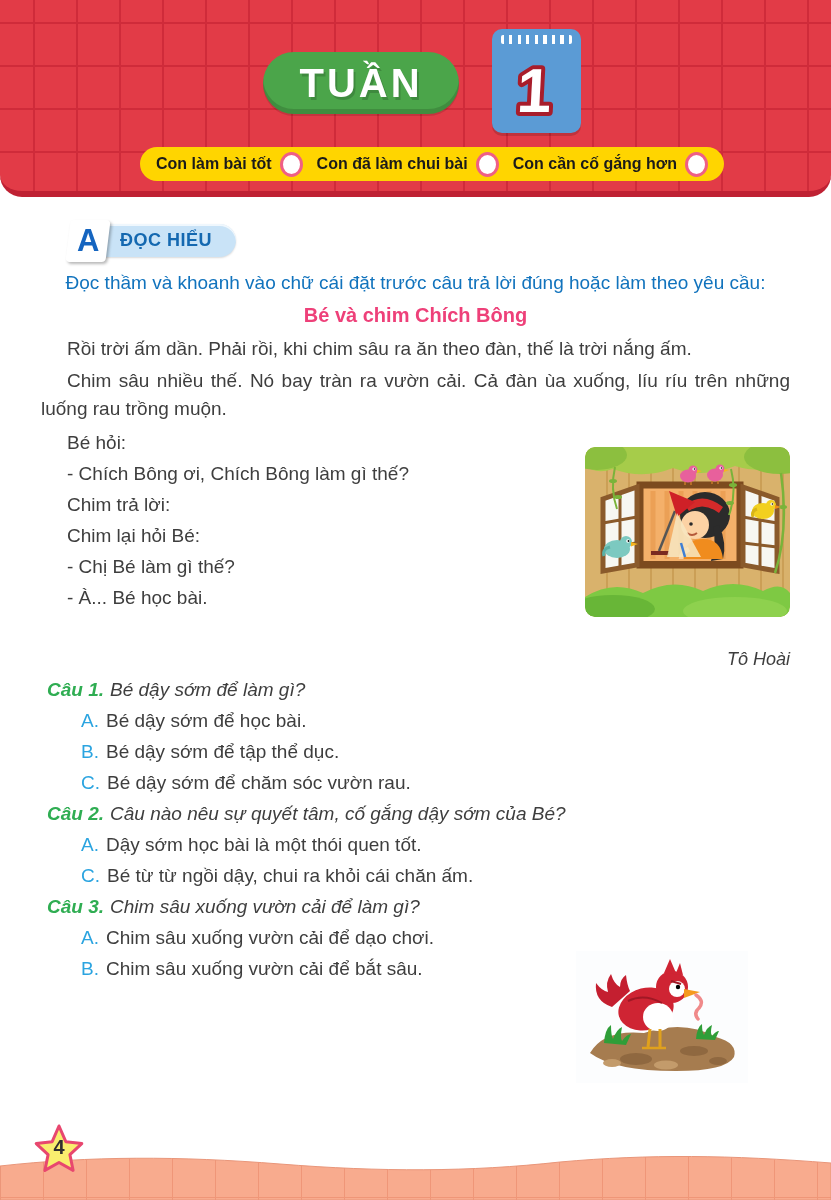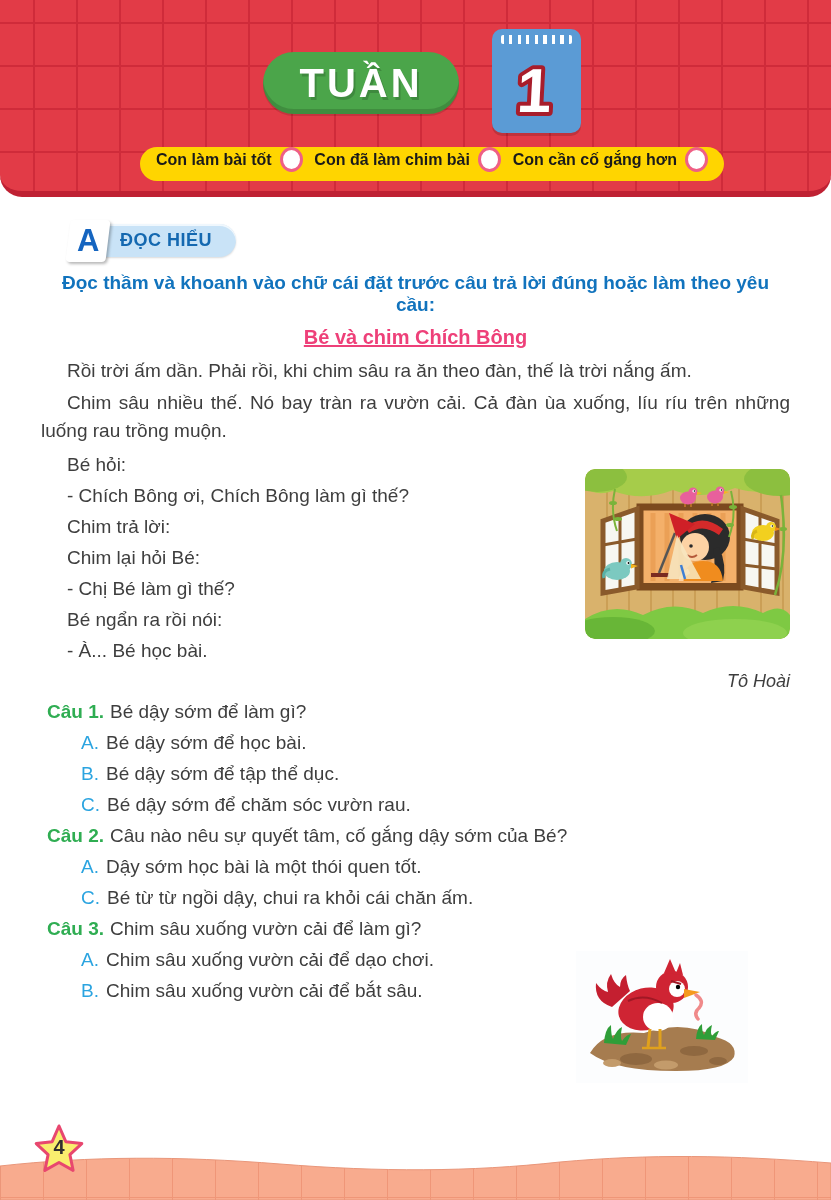"Con làm bài tốt" .banner { align-items: flex-start -> center }
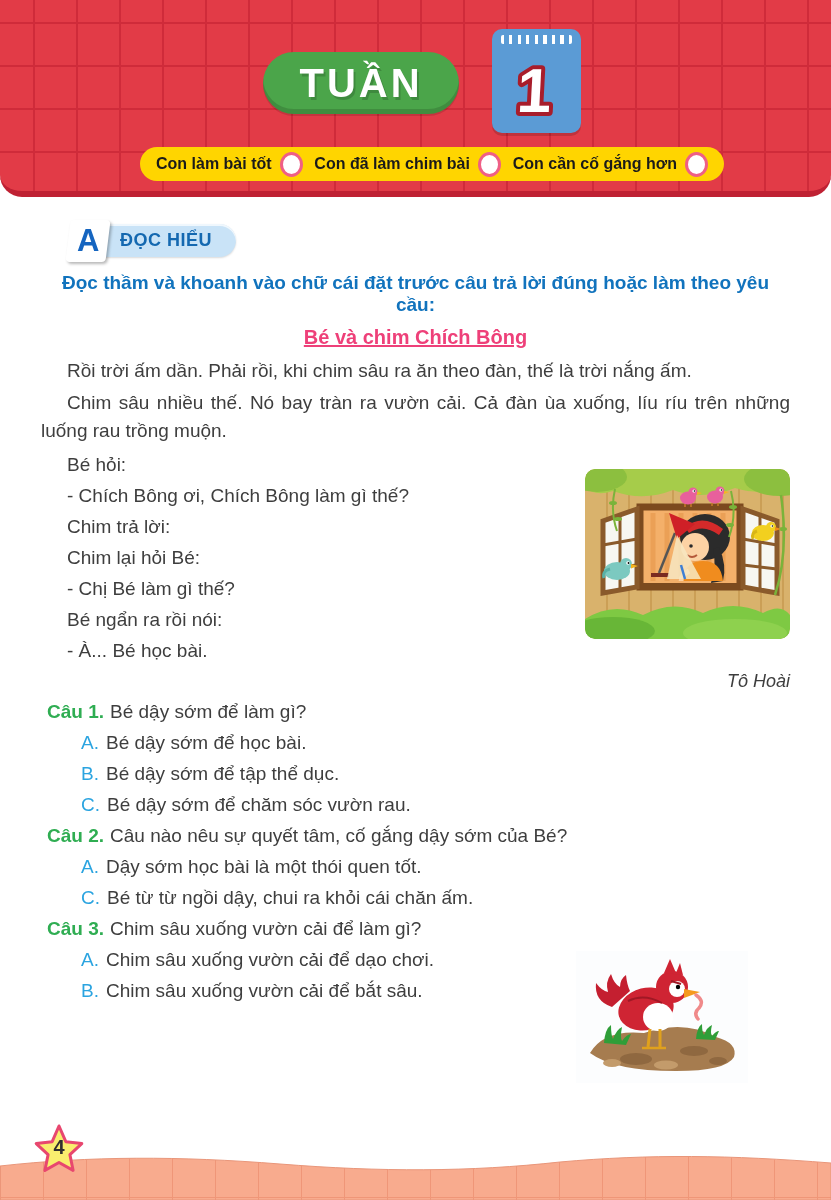"Con đã làm chim bài" span.lbl { text: chim -> chui }
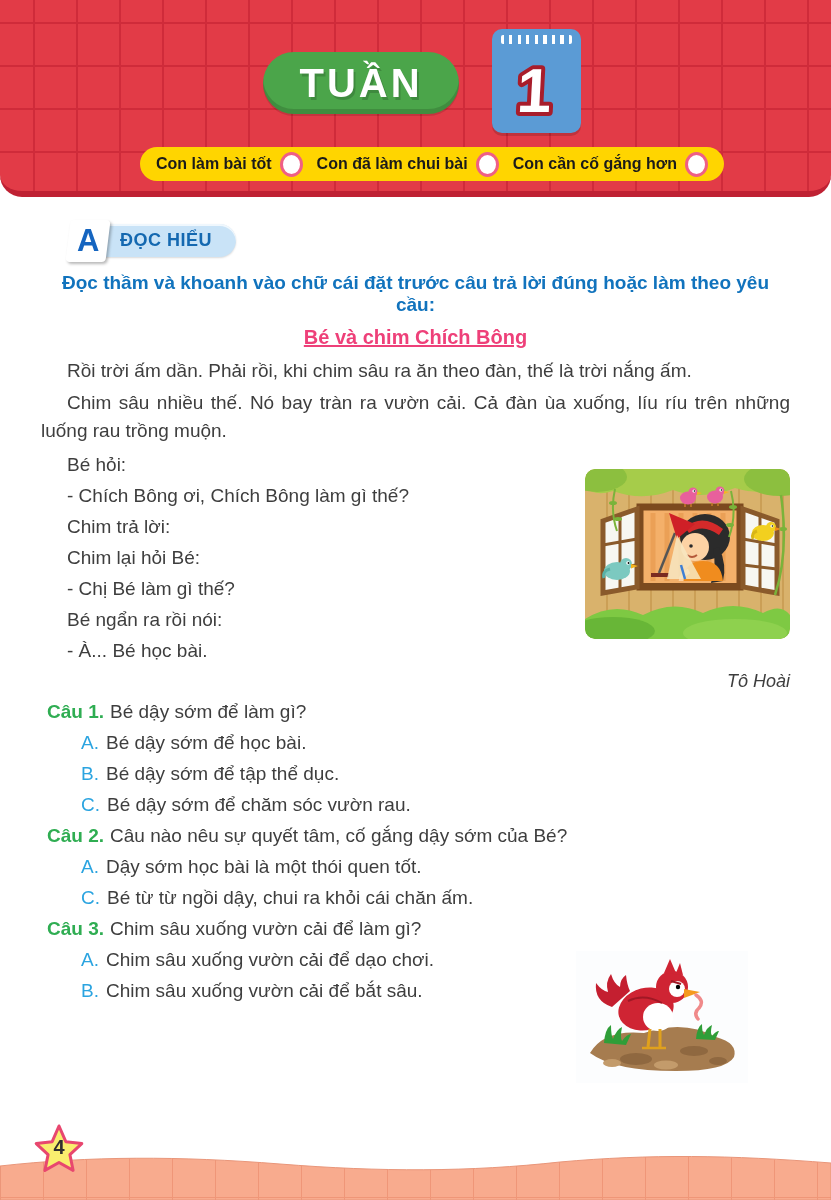"Đọc thầm và khoanh vào" .instruction { font-weight: bold -> normal }
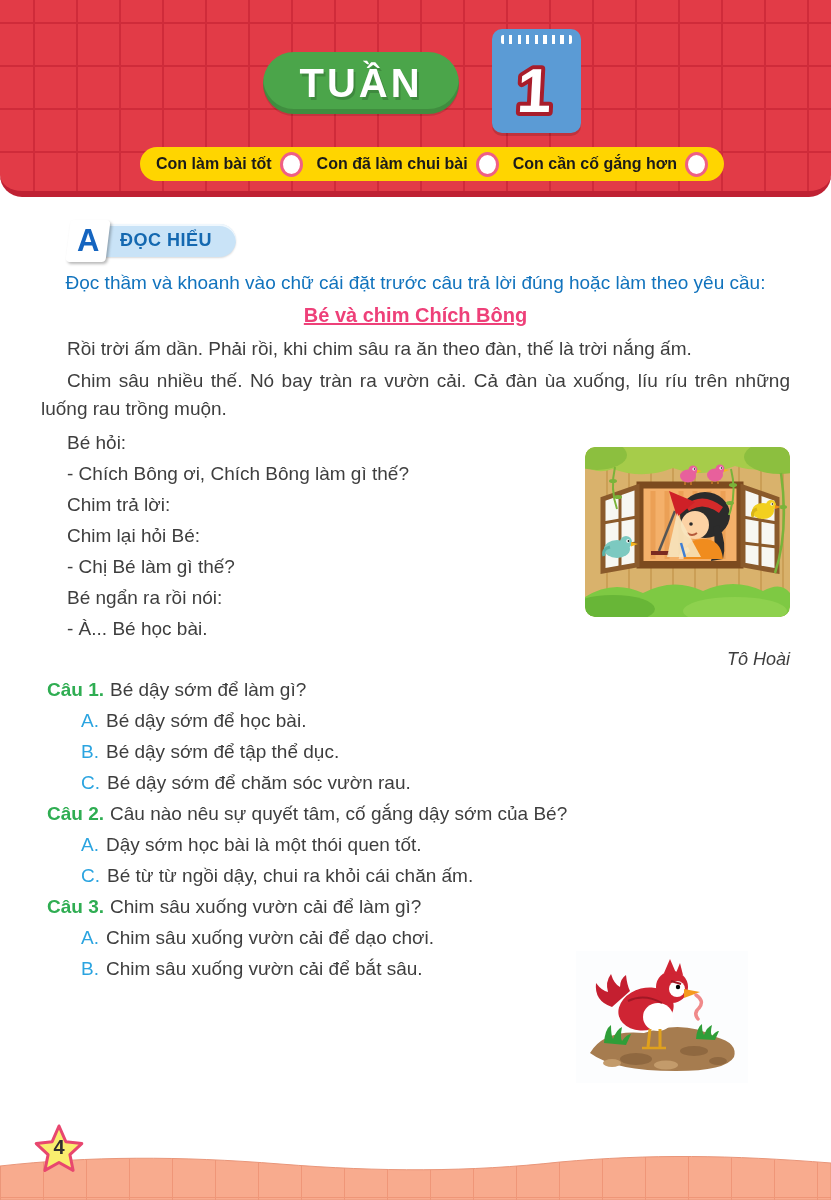"Bé và chim Chích Bông" .story-title { text-decoration: underline -> none }
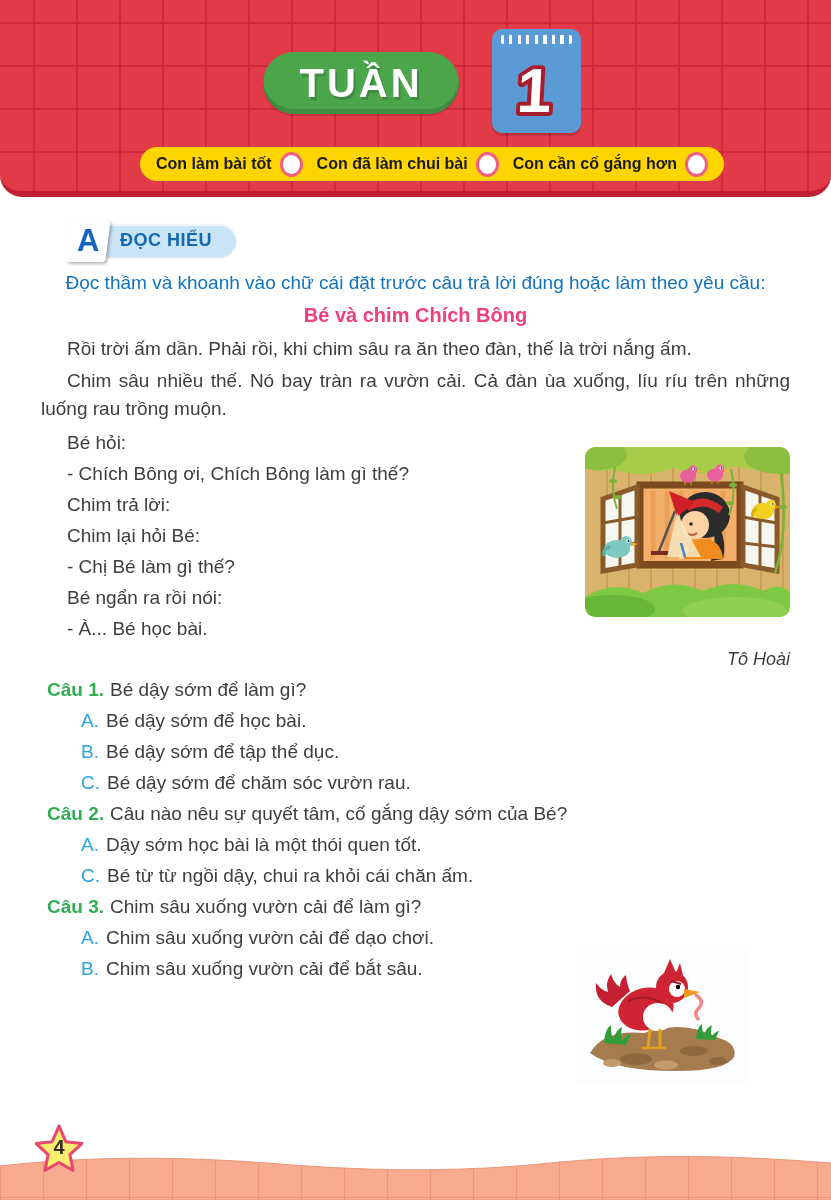"Bé ngẩn ra rồi nói:" div { html: <div>Bé ngẩn ra rồi nói:</div> -> none }
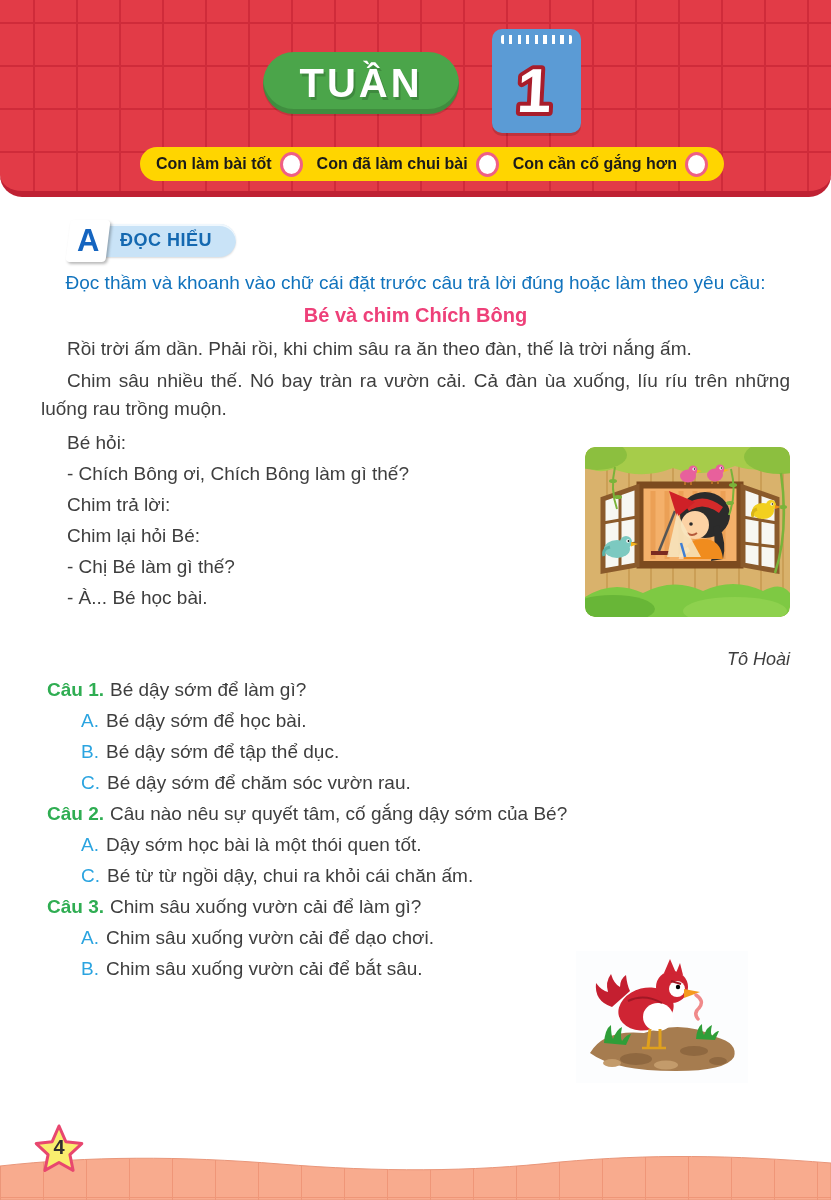"Câu 1. Bé dậy sớm" .q-line { font-style: none -> italic }
